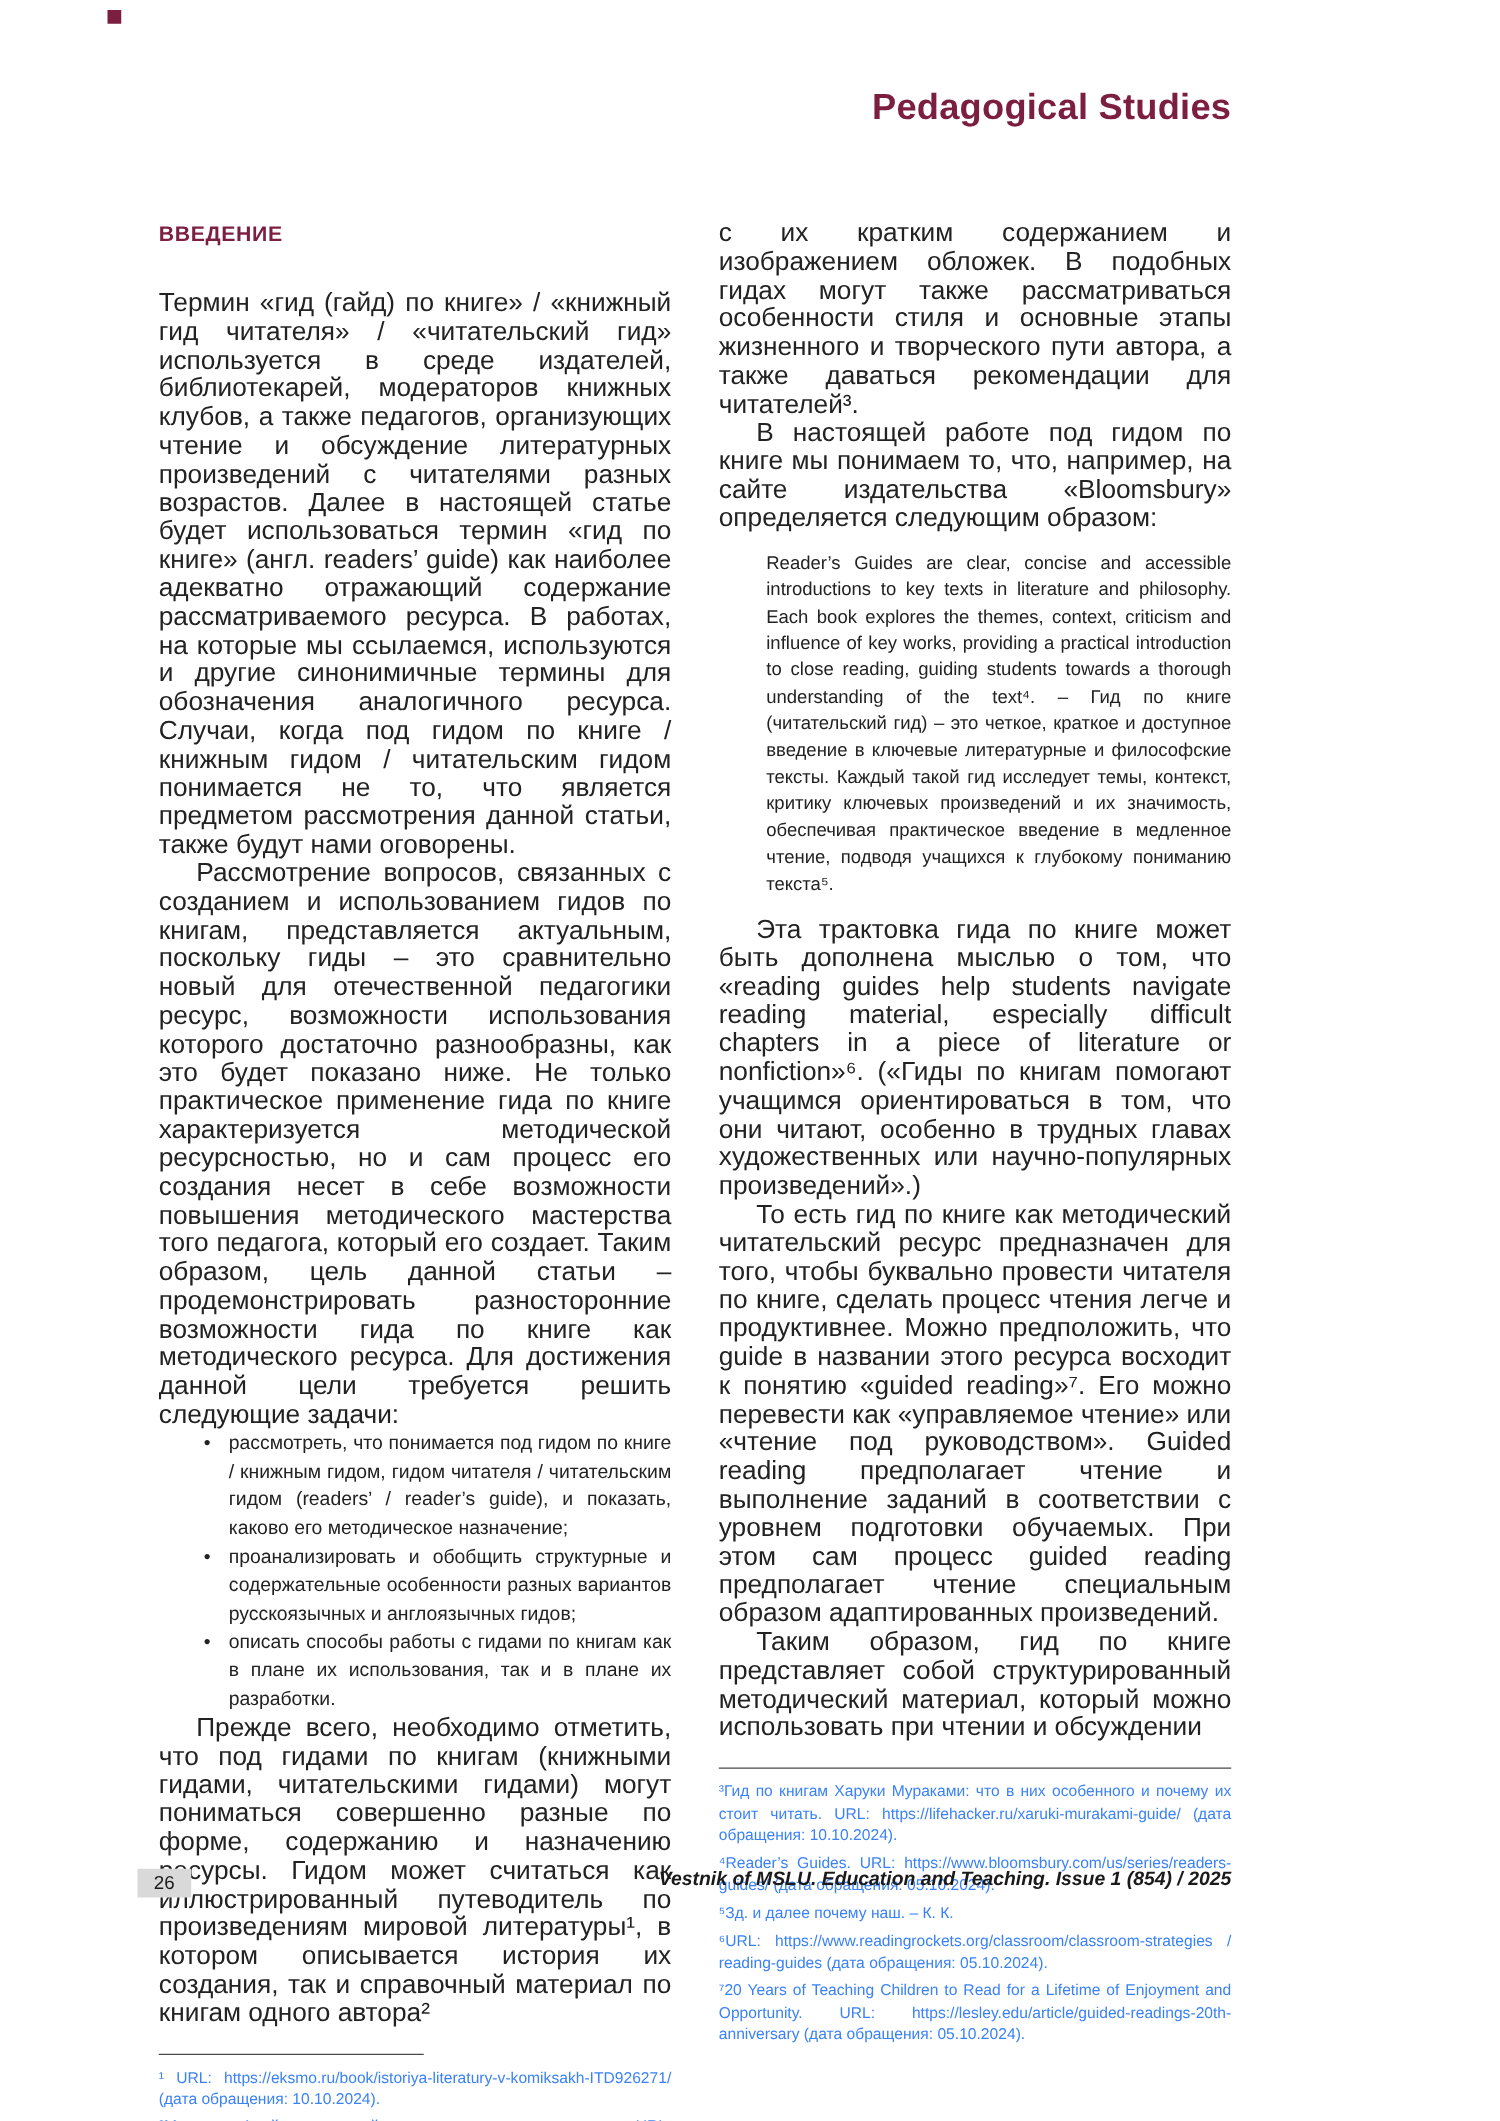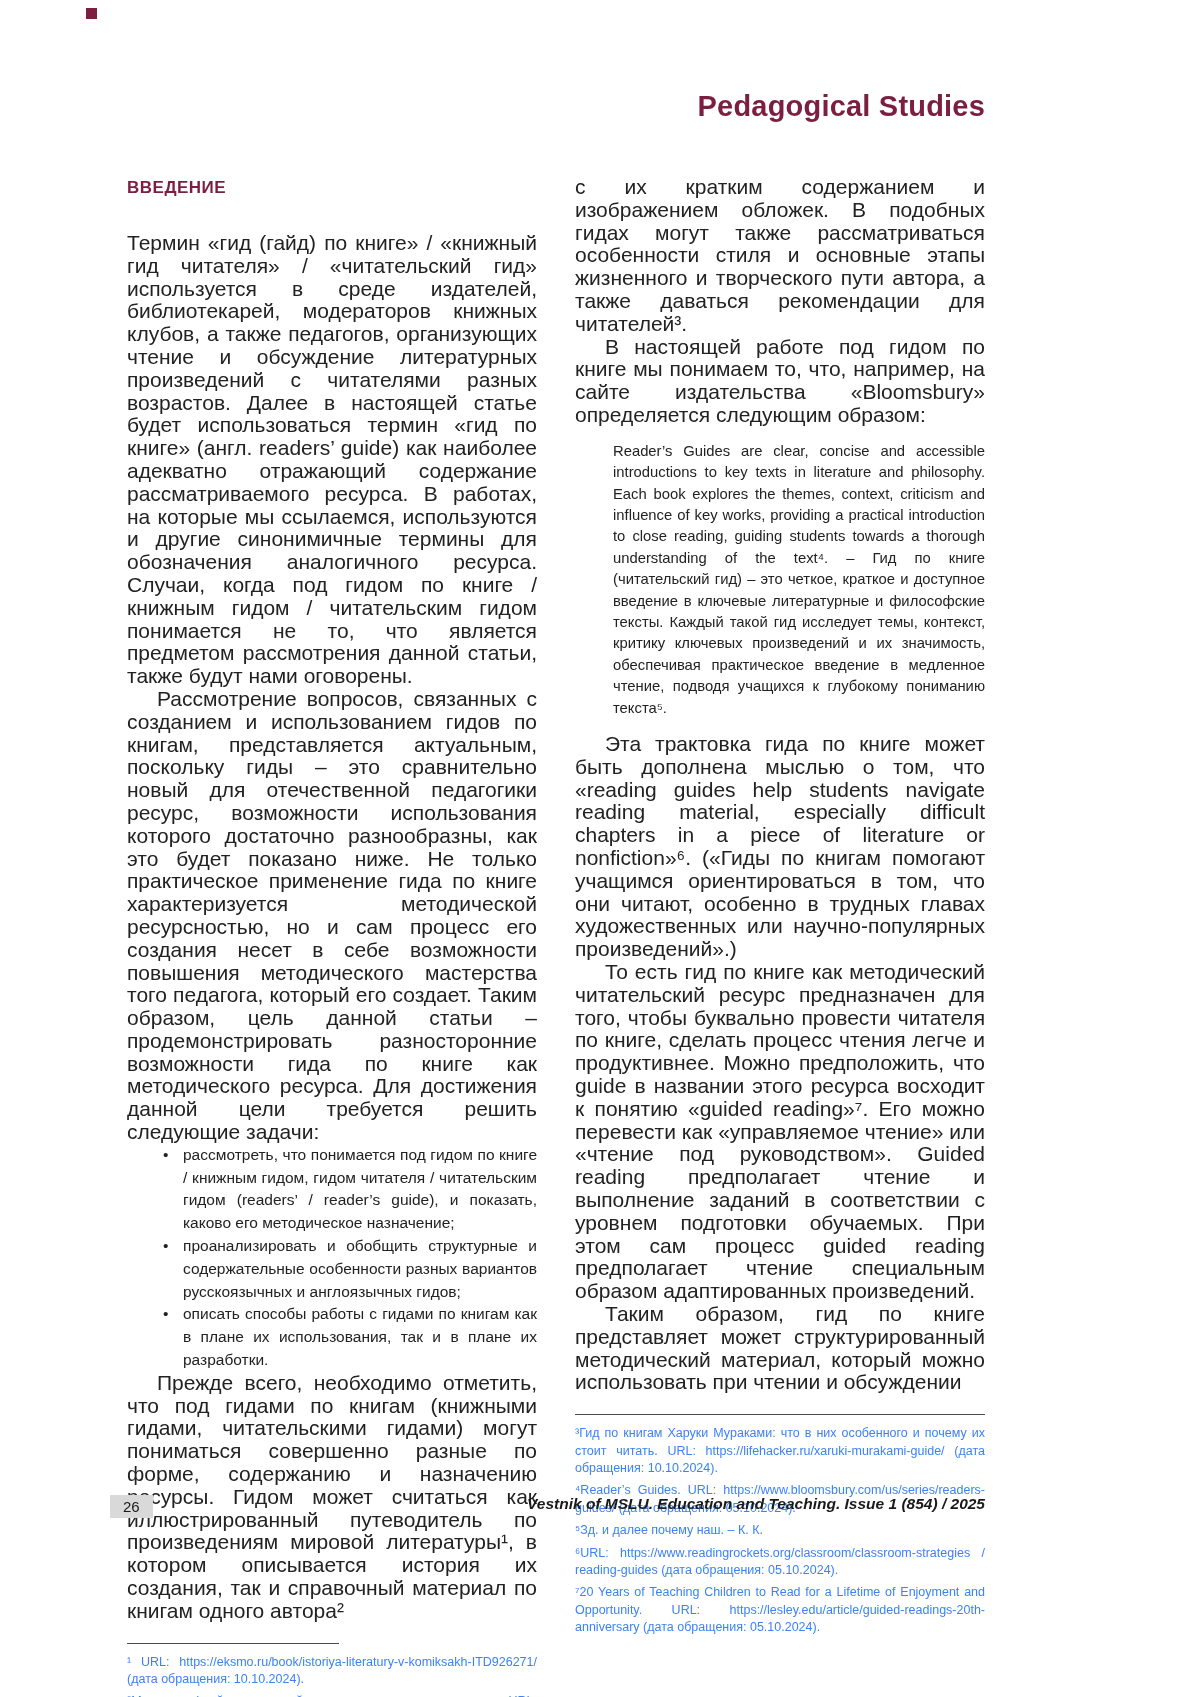"Pedagogical Studies" .running-head { top: 90px -> 70px }
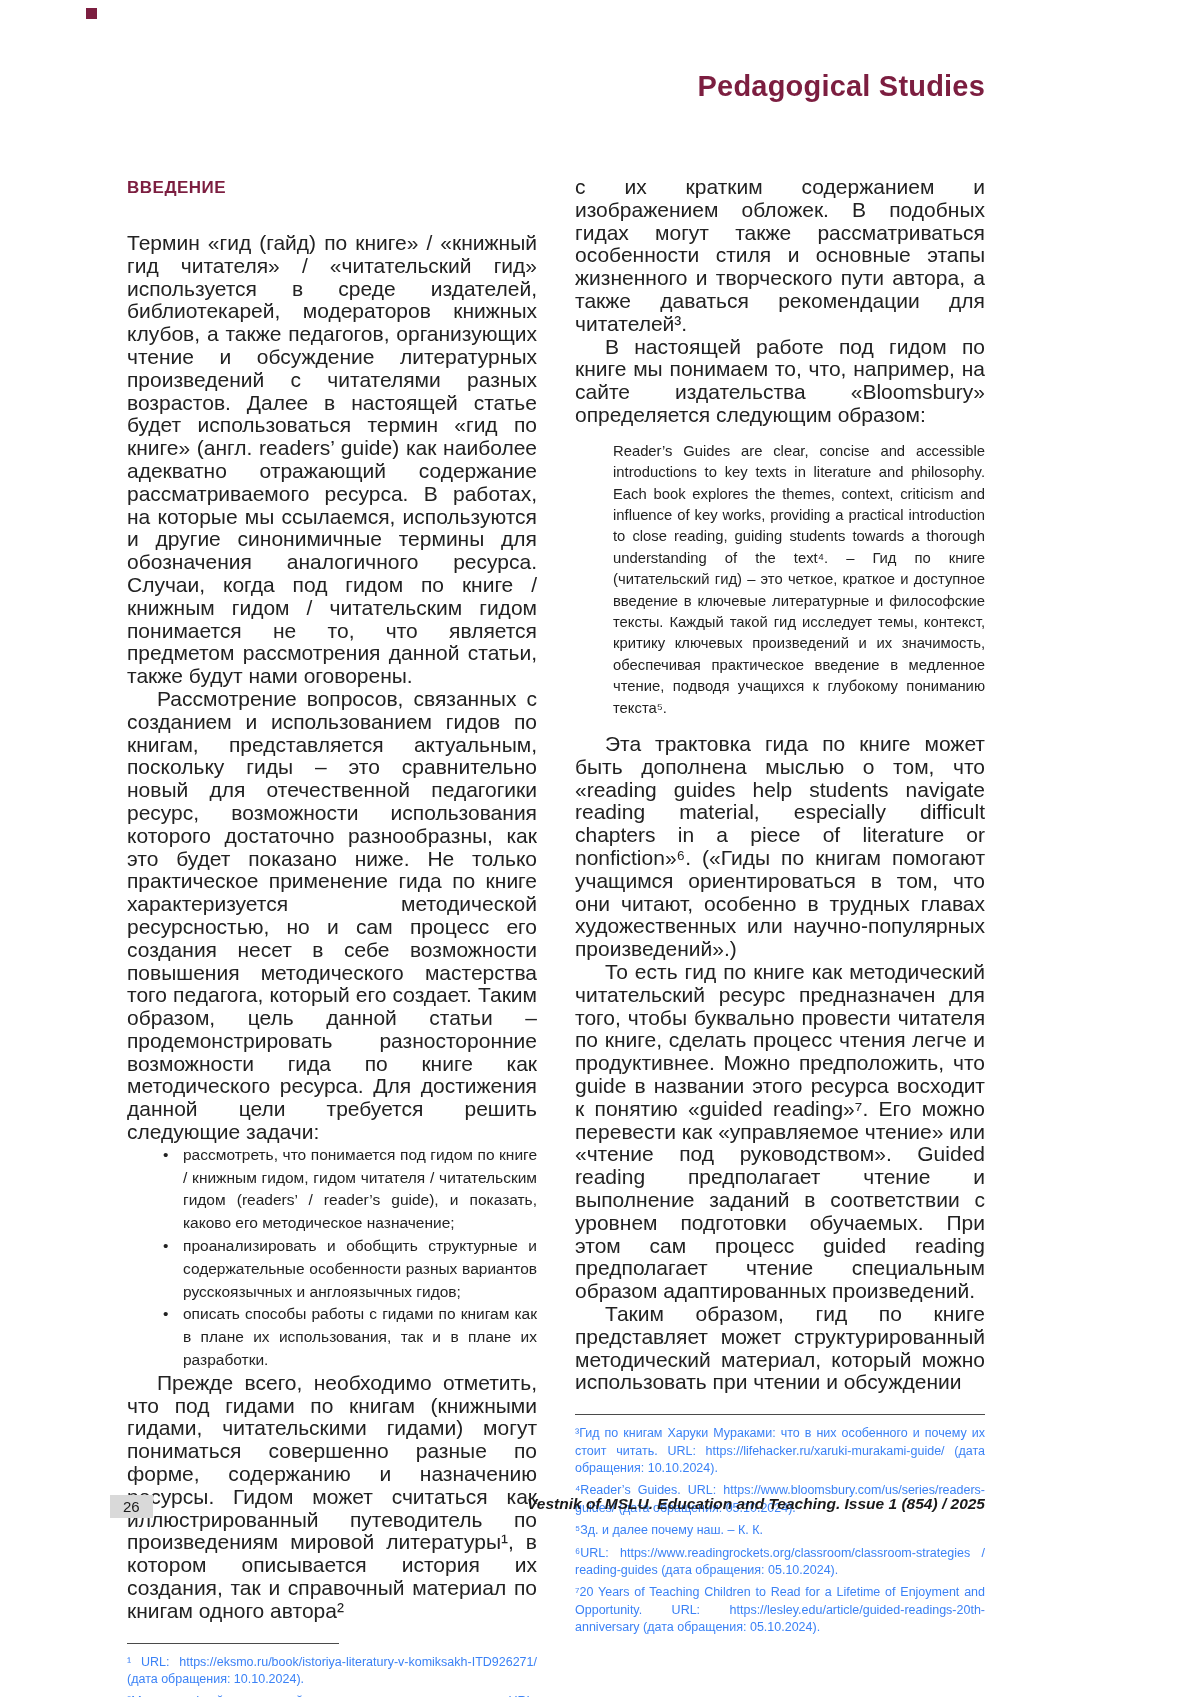"Таким образом, гид по книге" p.body { text: может -> собой }
